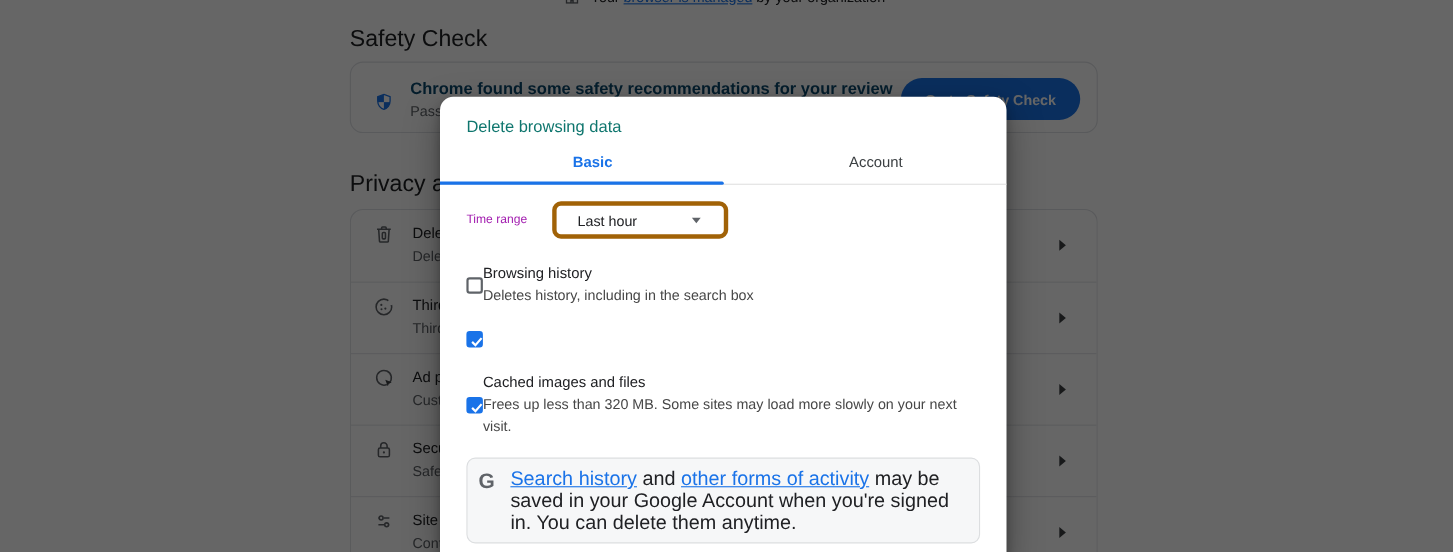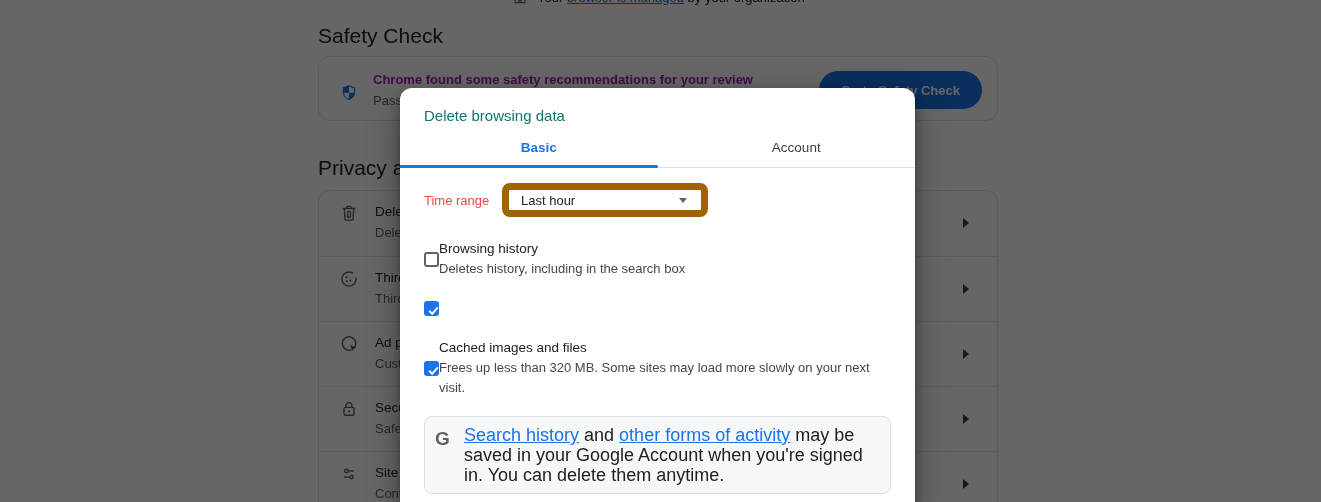"Chrome found some safety recommendations" .cs-title { color: #a21caf -> #0c4a6e; font-size: 13px -> 15px }
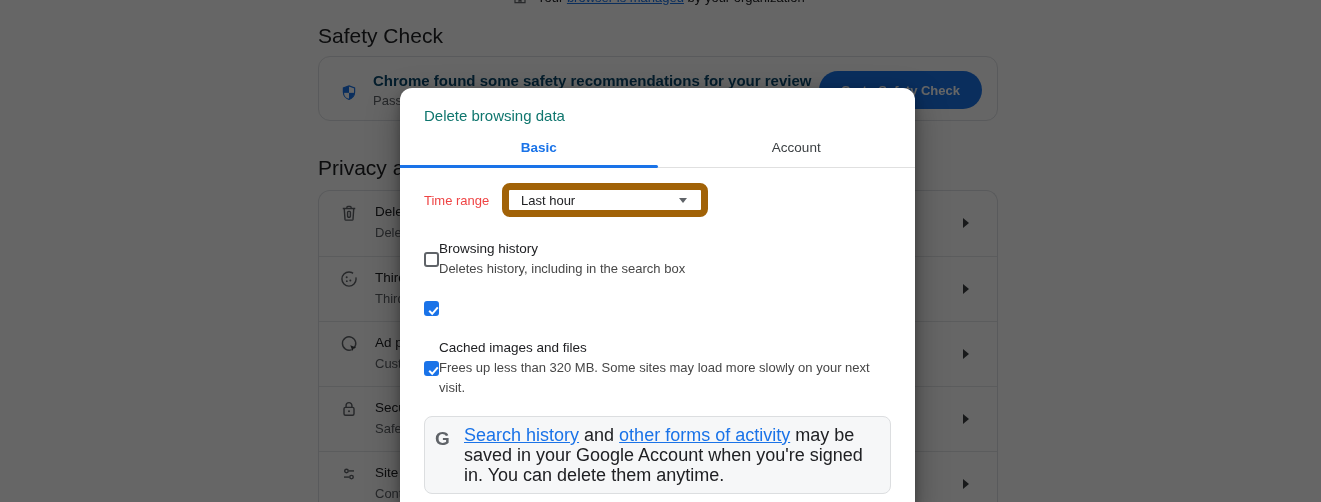"Time range" .tr-label { color: #ef4444 -> #a21caf; font-size: 13px -> 11px }
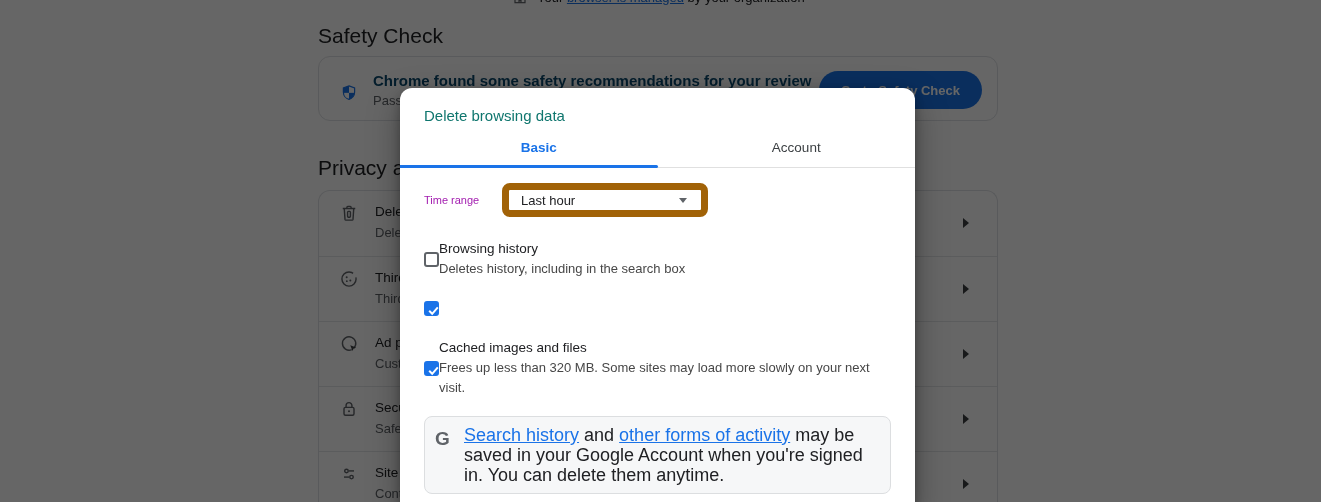"Last hour" .select { border: 7px solid #a16207 -> 4px solid #a16207; padding: 0 12px -> 0 19px; width: 206px -> 160px }
